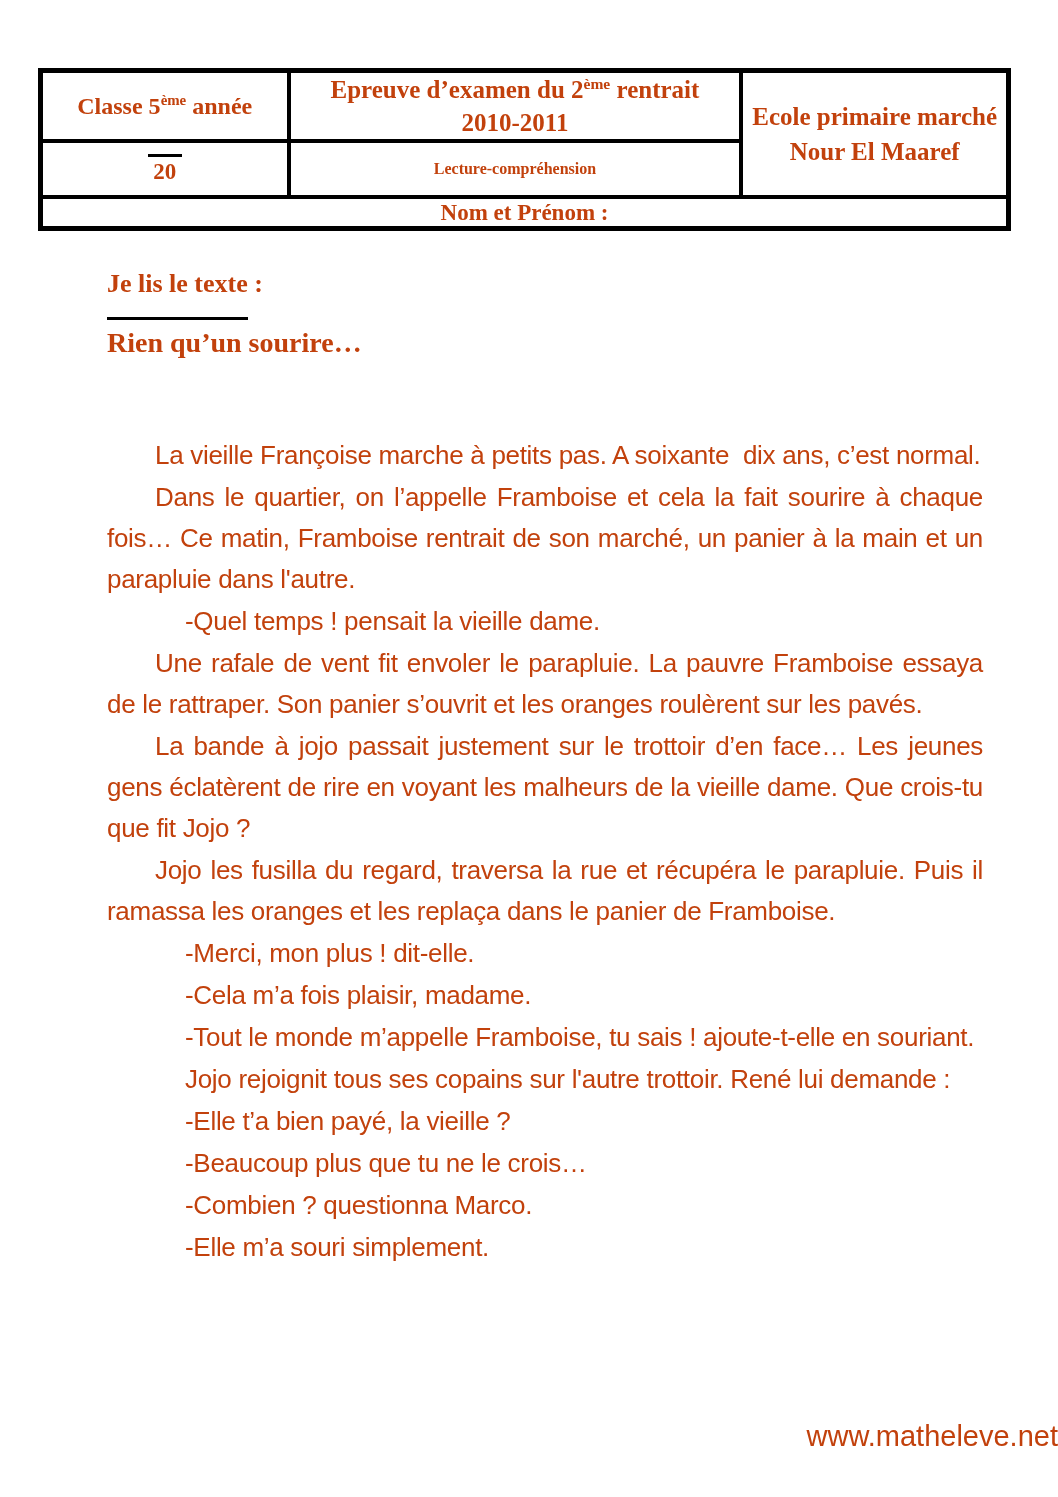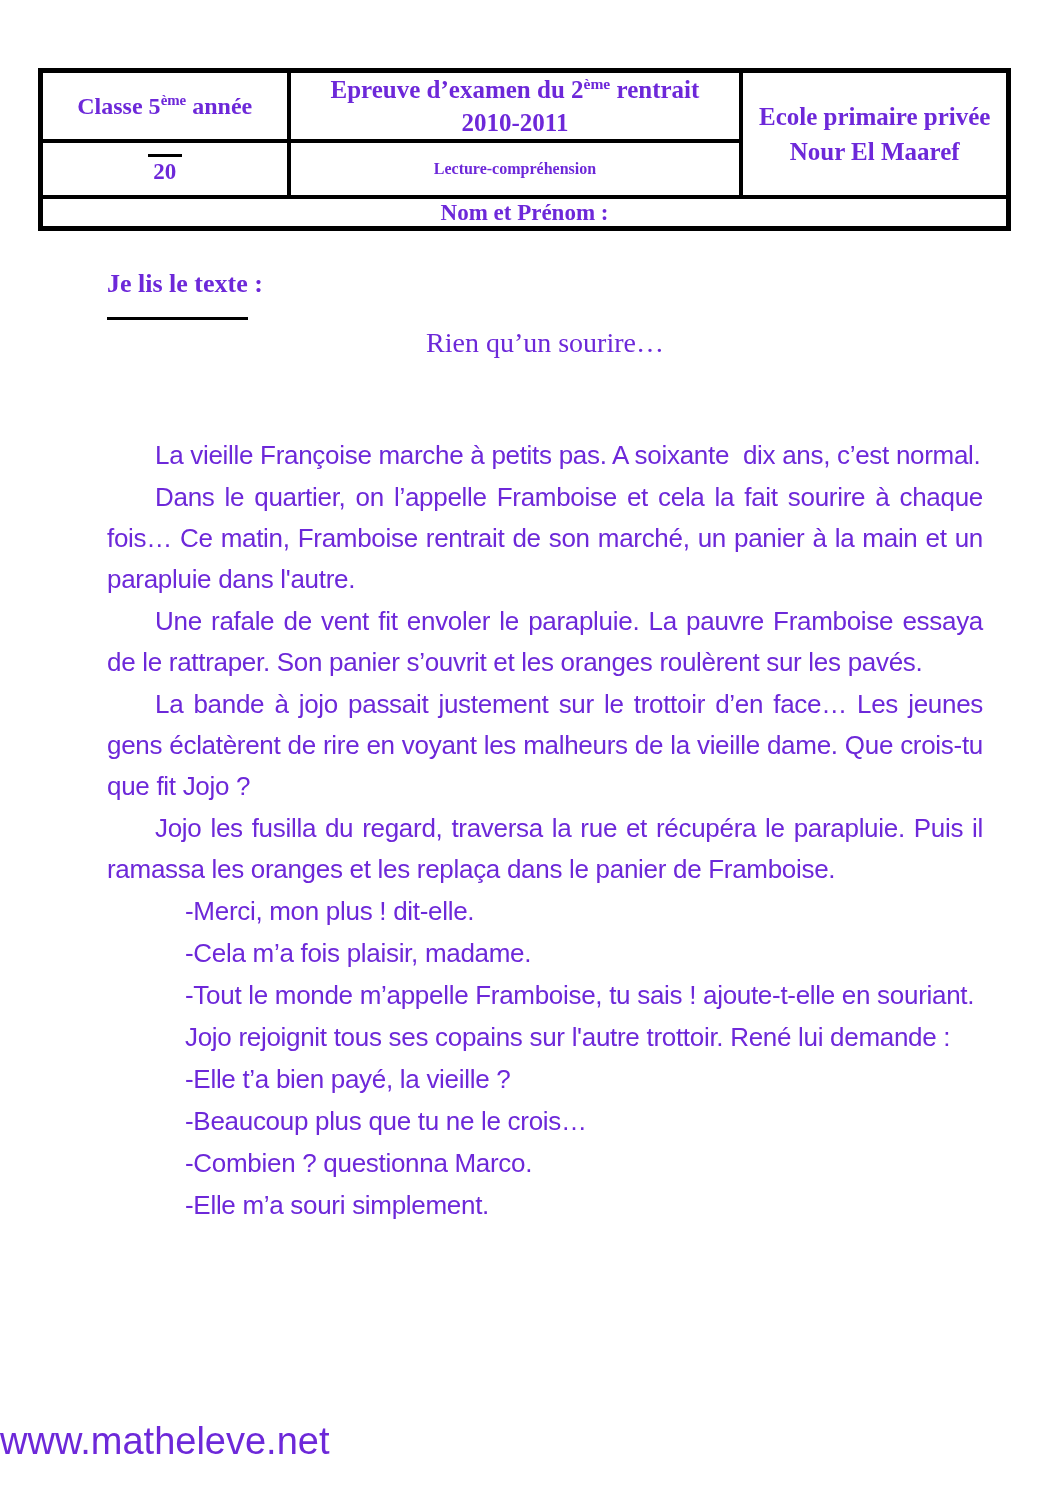"Classe 5ème année" .page { color: #6d28d9 -> #c2410c }
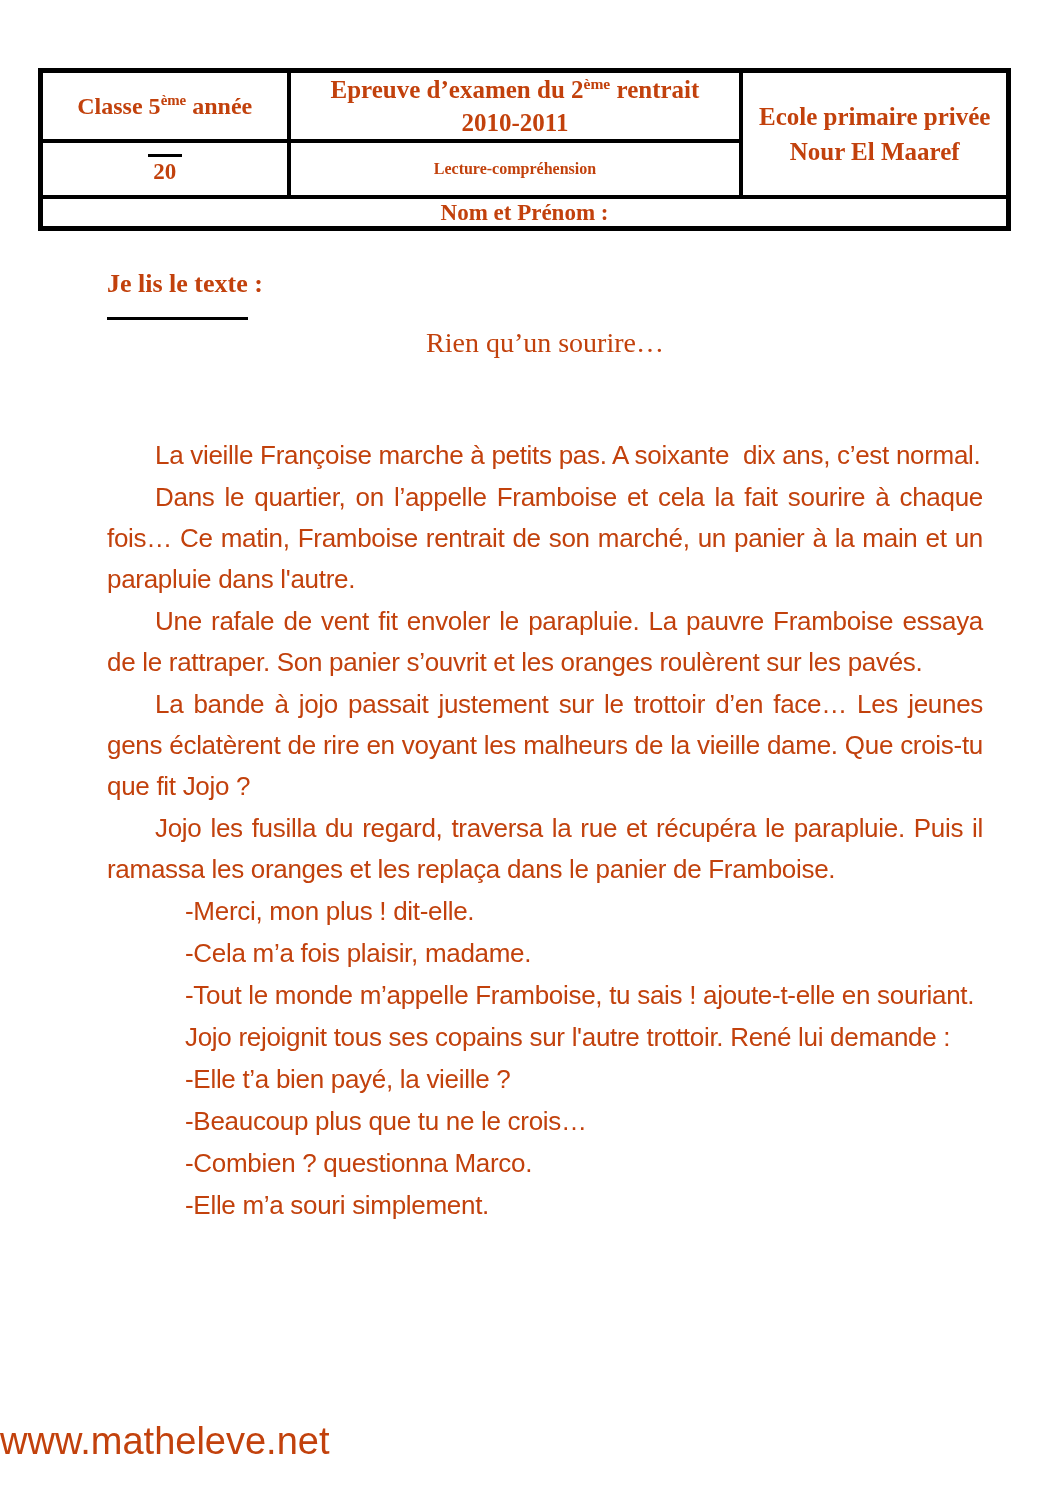"Ecole primaire privée" div { text: privée -> marché }
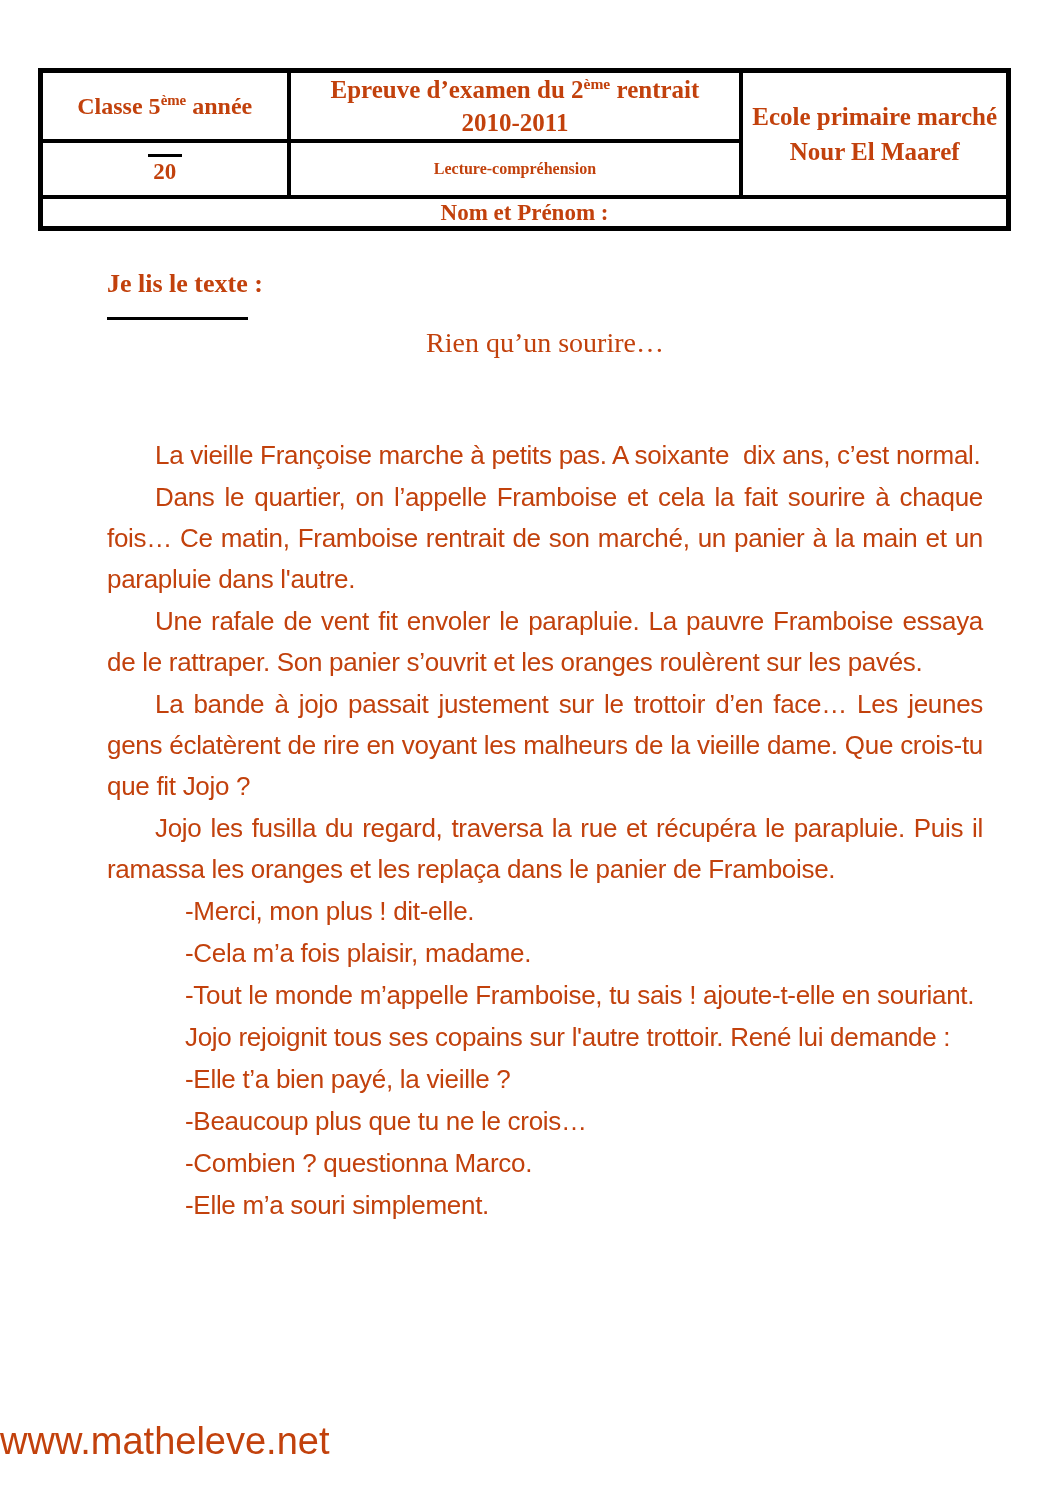"Rien qu’un sourire…" .passage-title { font-weight: normal -> bold; text-align: center -> none }
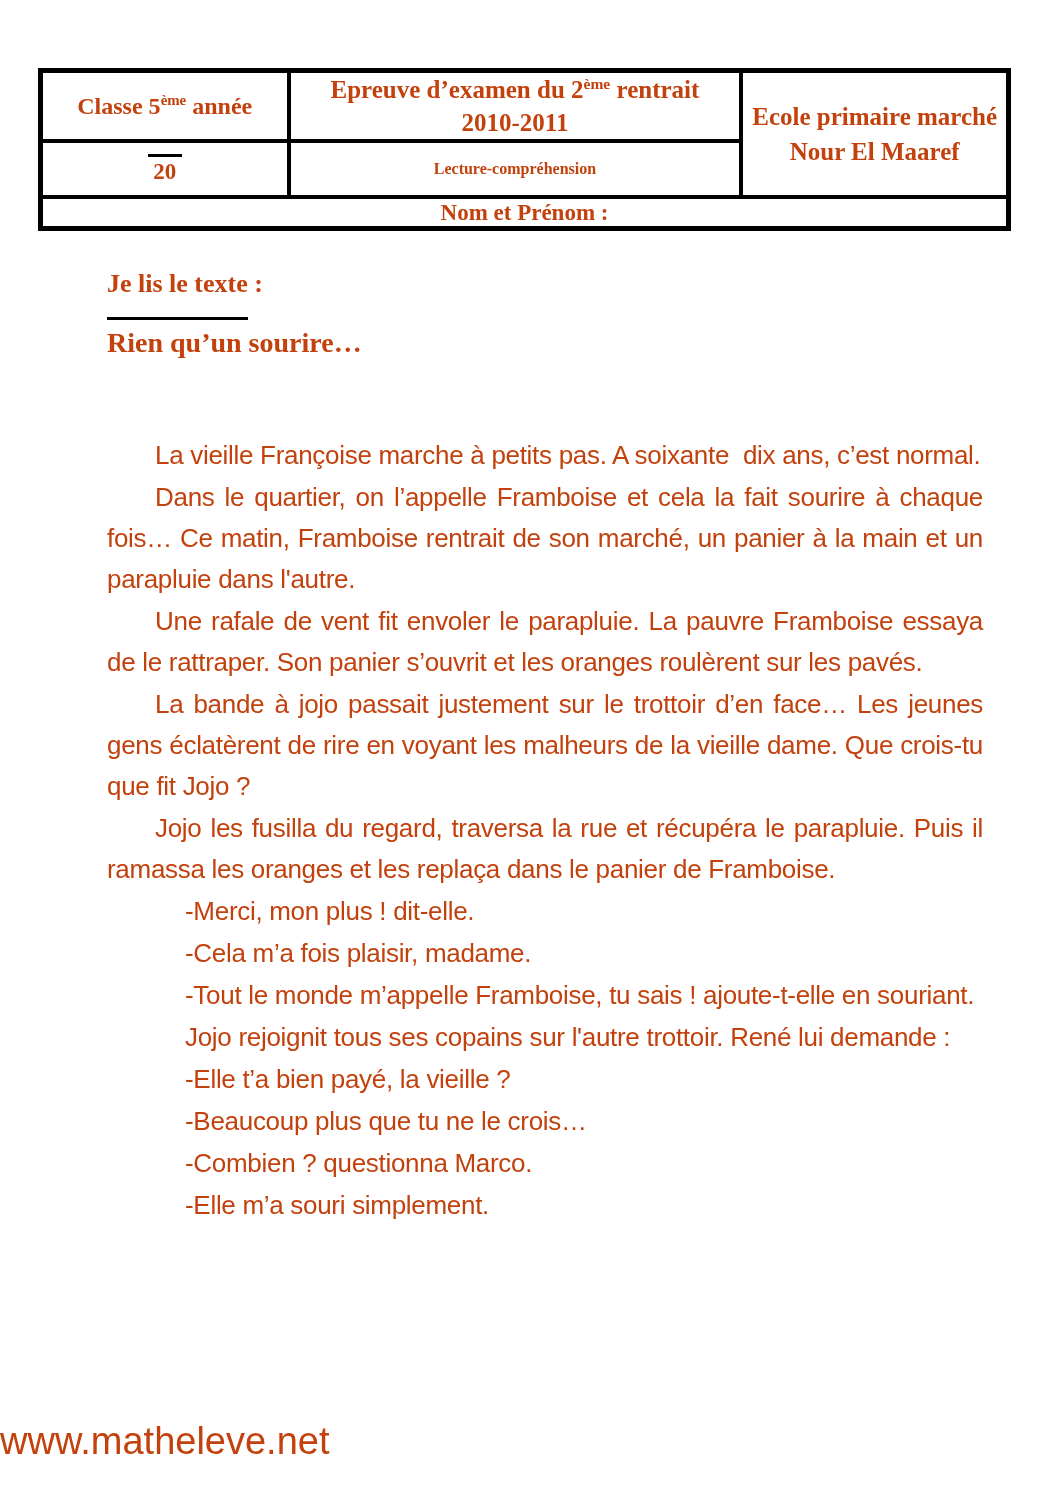"-Quel temps ! pensait la" p.dialogue { html: none -> <p>-Quel temps ! pensait la vieille dame.</p> }
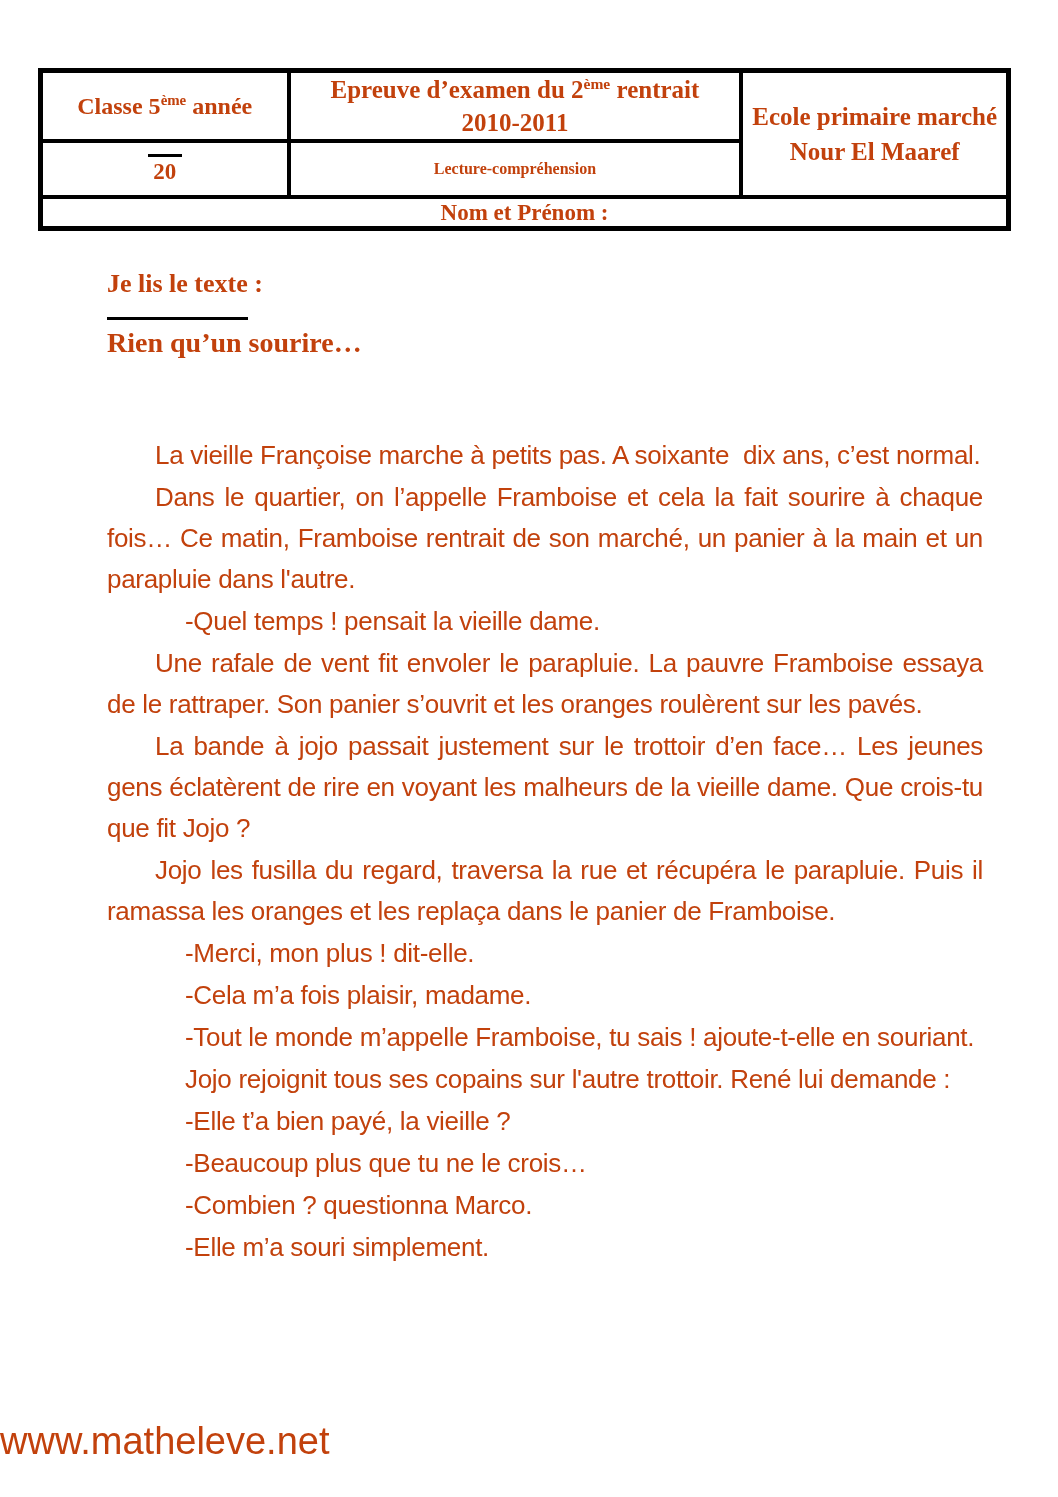"www.matheleve.net" .site-footer { font-size: 38px -> 29px; text-align: left -> right }
